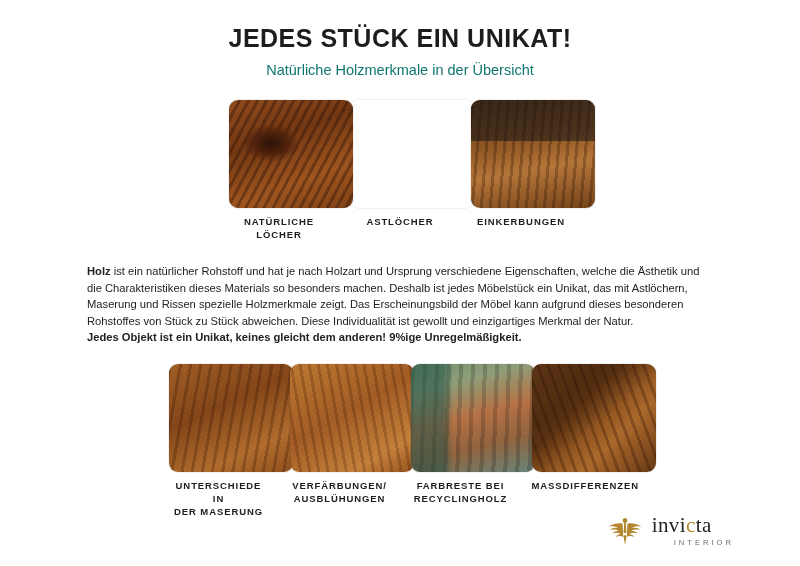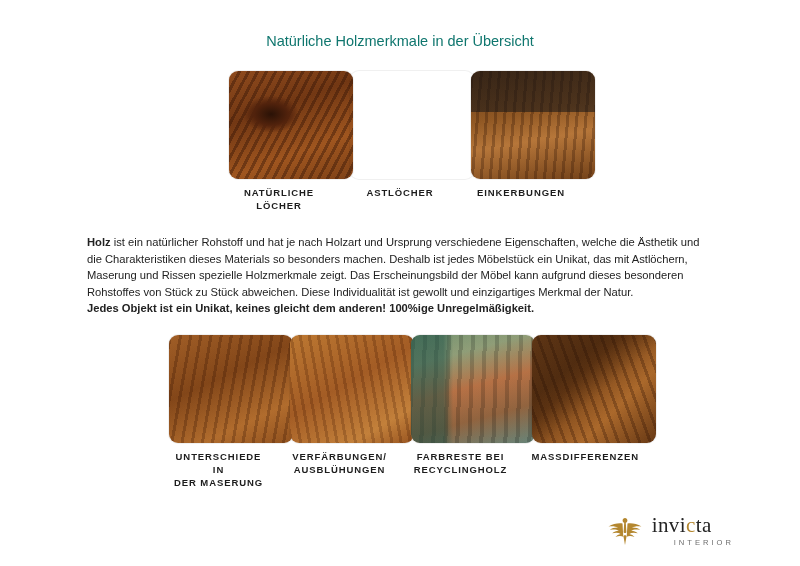"JEDES STÜCK EIN UNIKAT!" h1.title { html: none -> <h1>JEDES STÜCK EIN UNIKAT!</h1> }
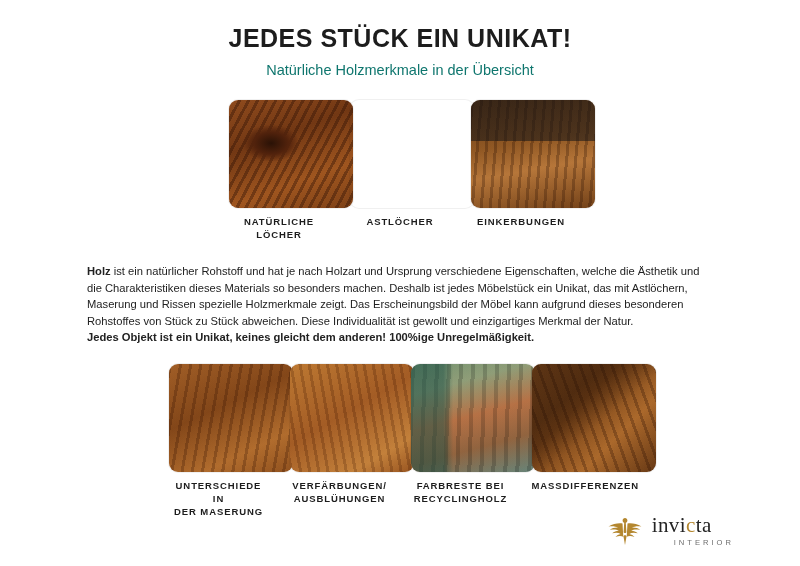"Jedes Objekt ist ein Unikat," p.body-strong { text: 100%ige -> 9%ige }
